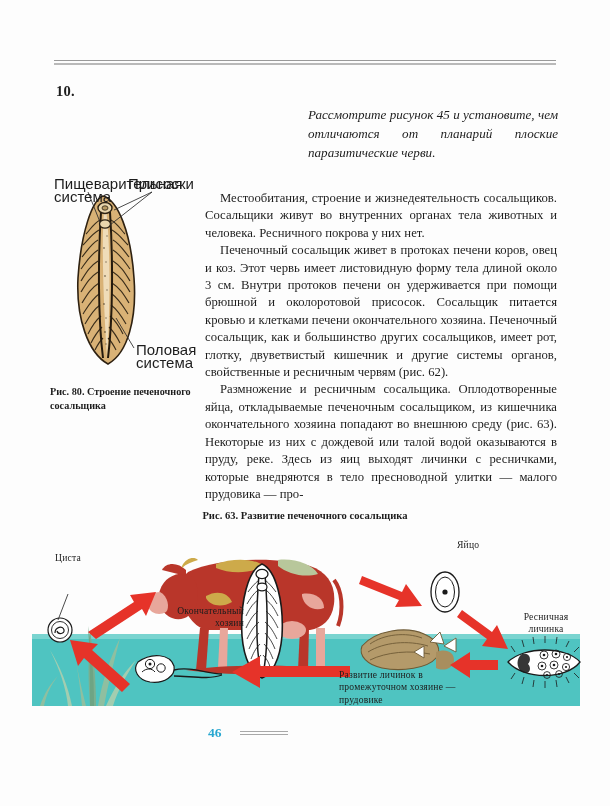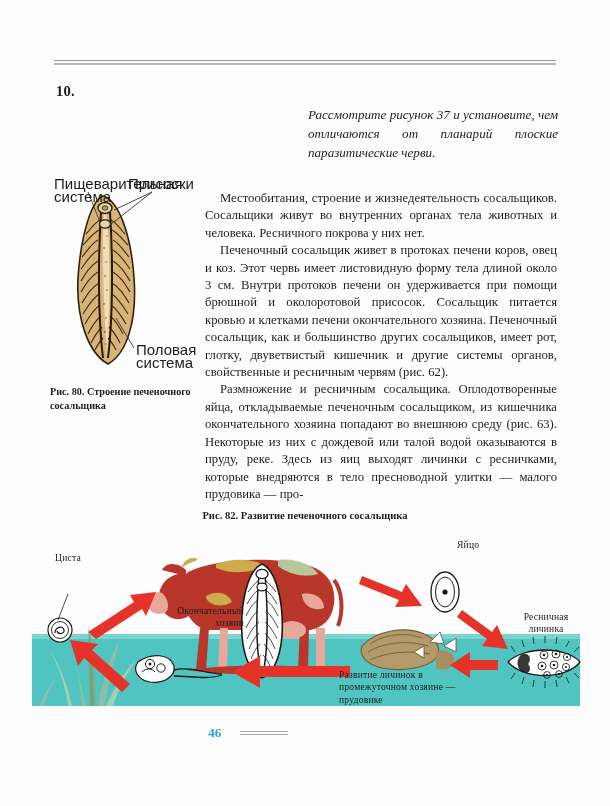"Рассмотрите рисунок 37 и установите," div.task { text: 37 -> 45 }
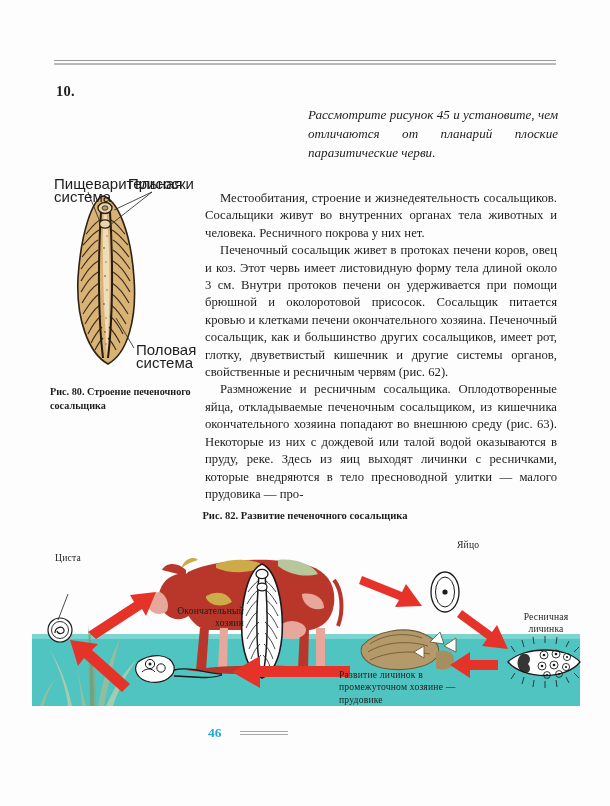"Рис. 82. Развитие печеночного сосальщика" div.fig63-cap { text: 82 -> 63 }
